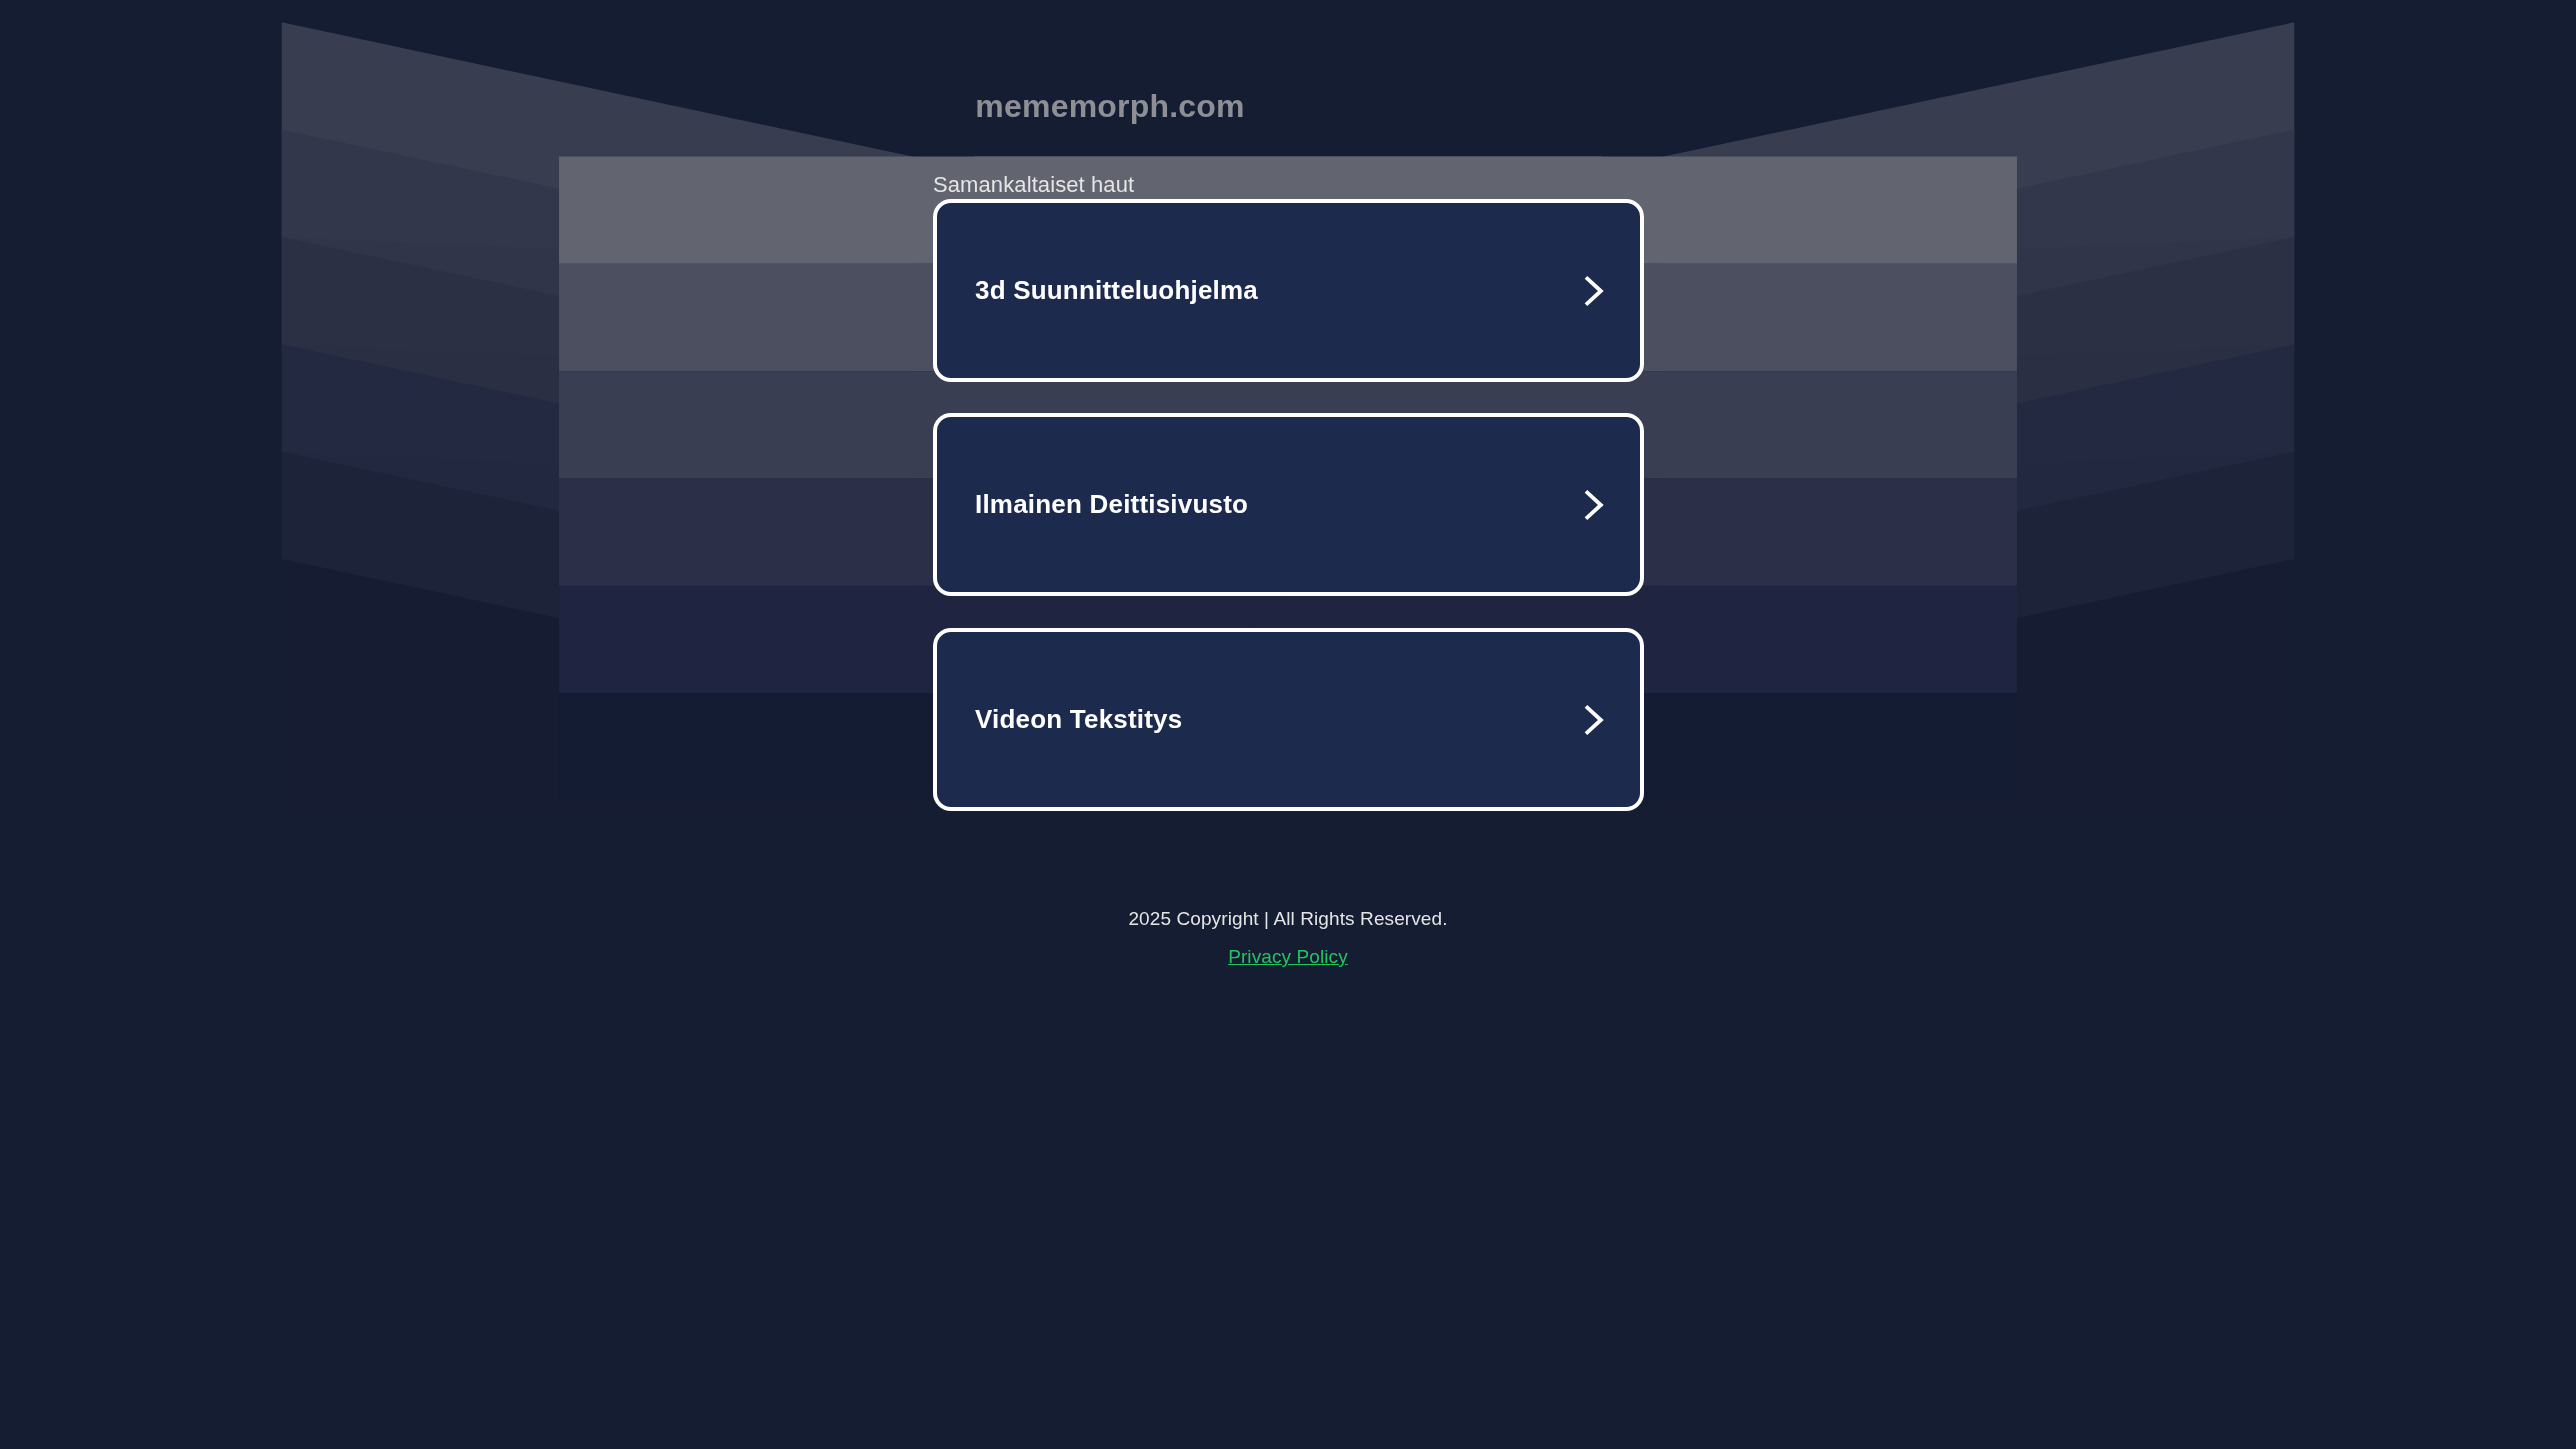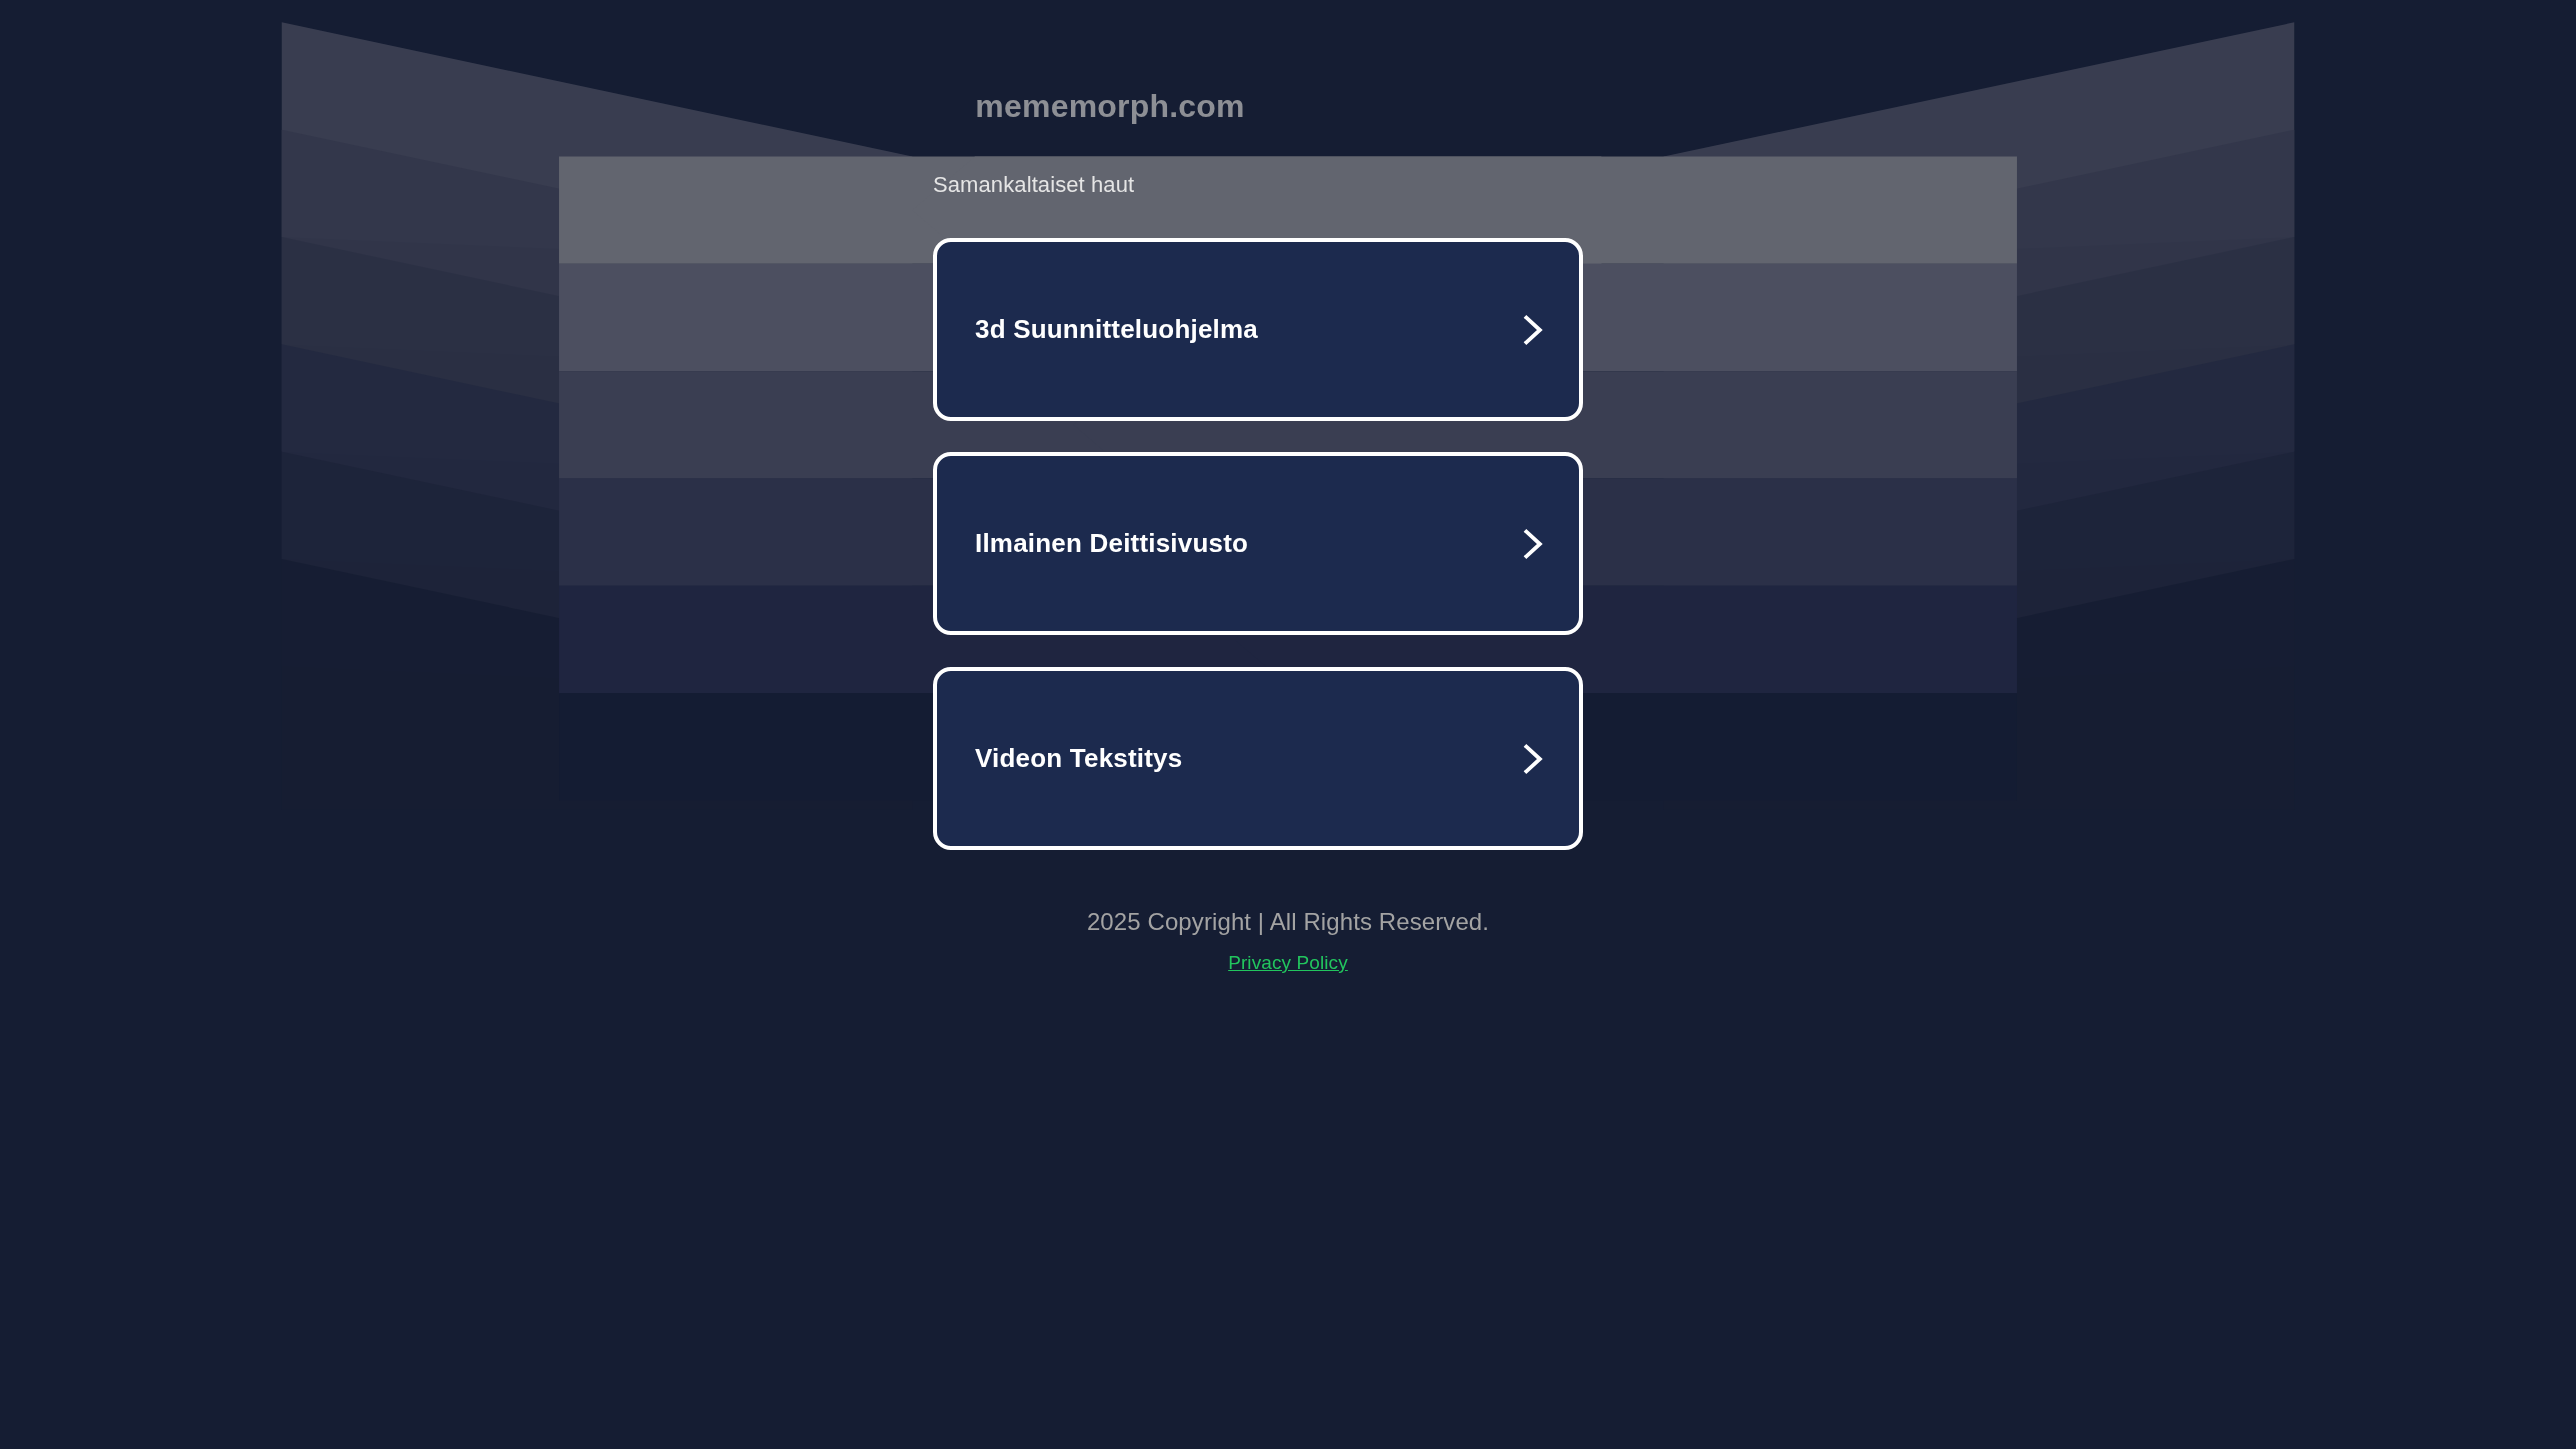"3d Suunnitteluohjelma" .card { margin-top: 39px -> none; width: 650px -> 711px }
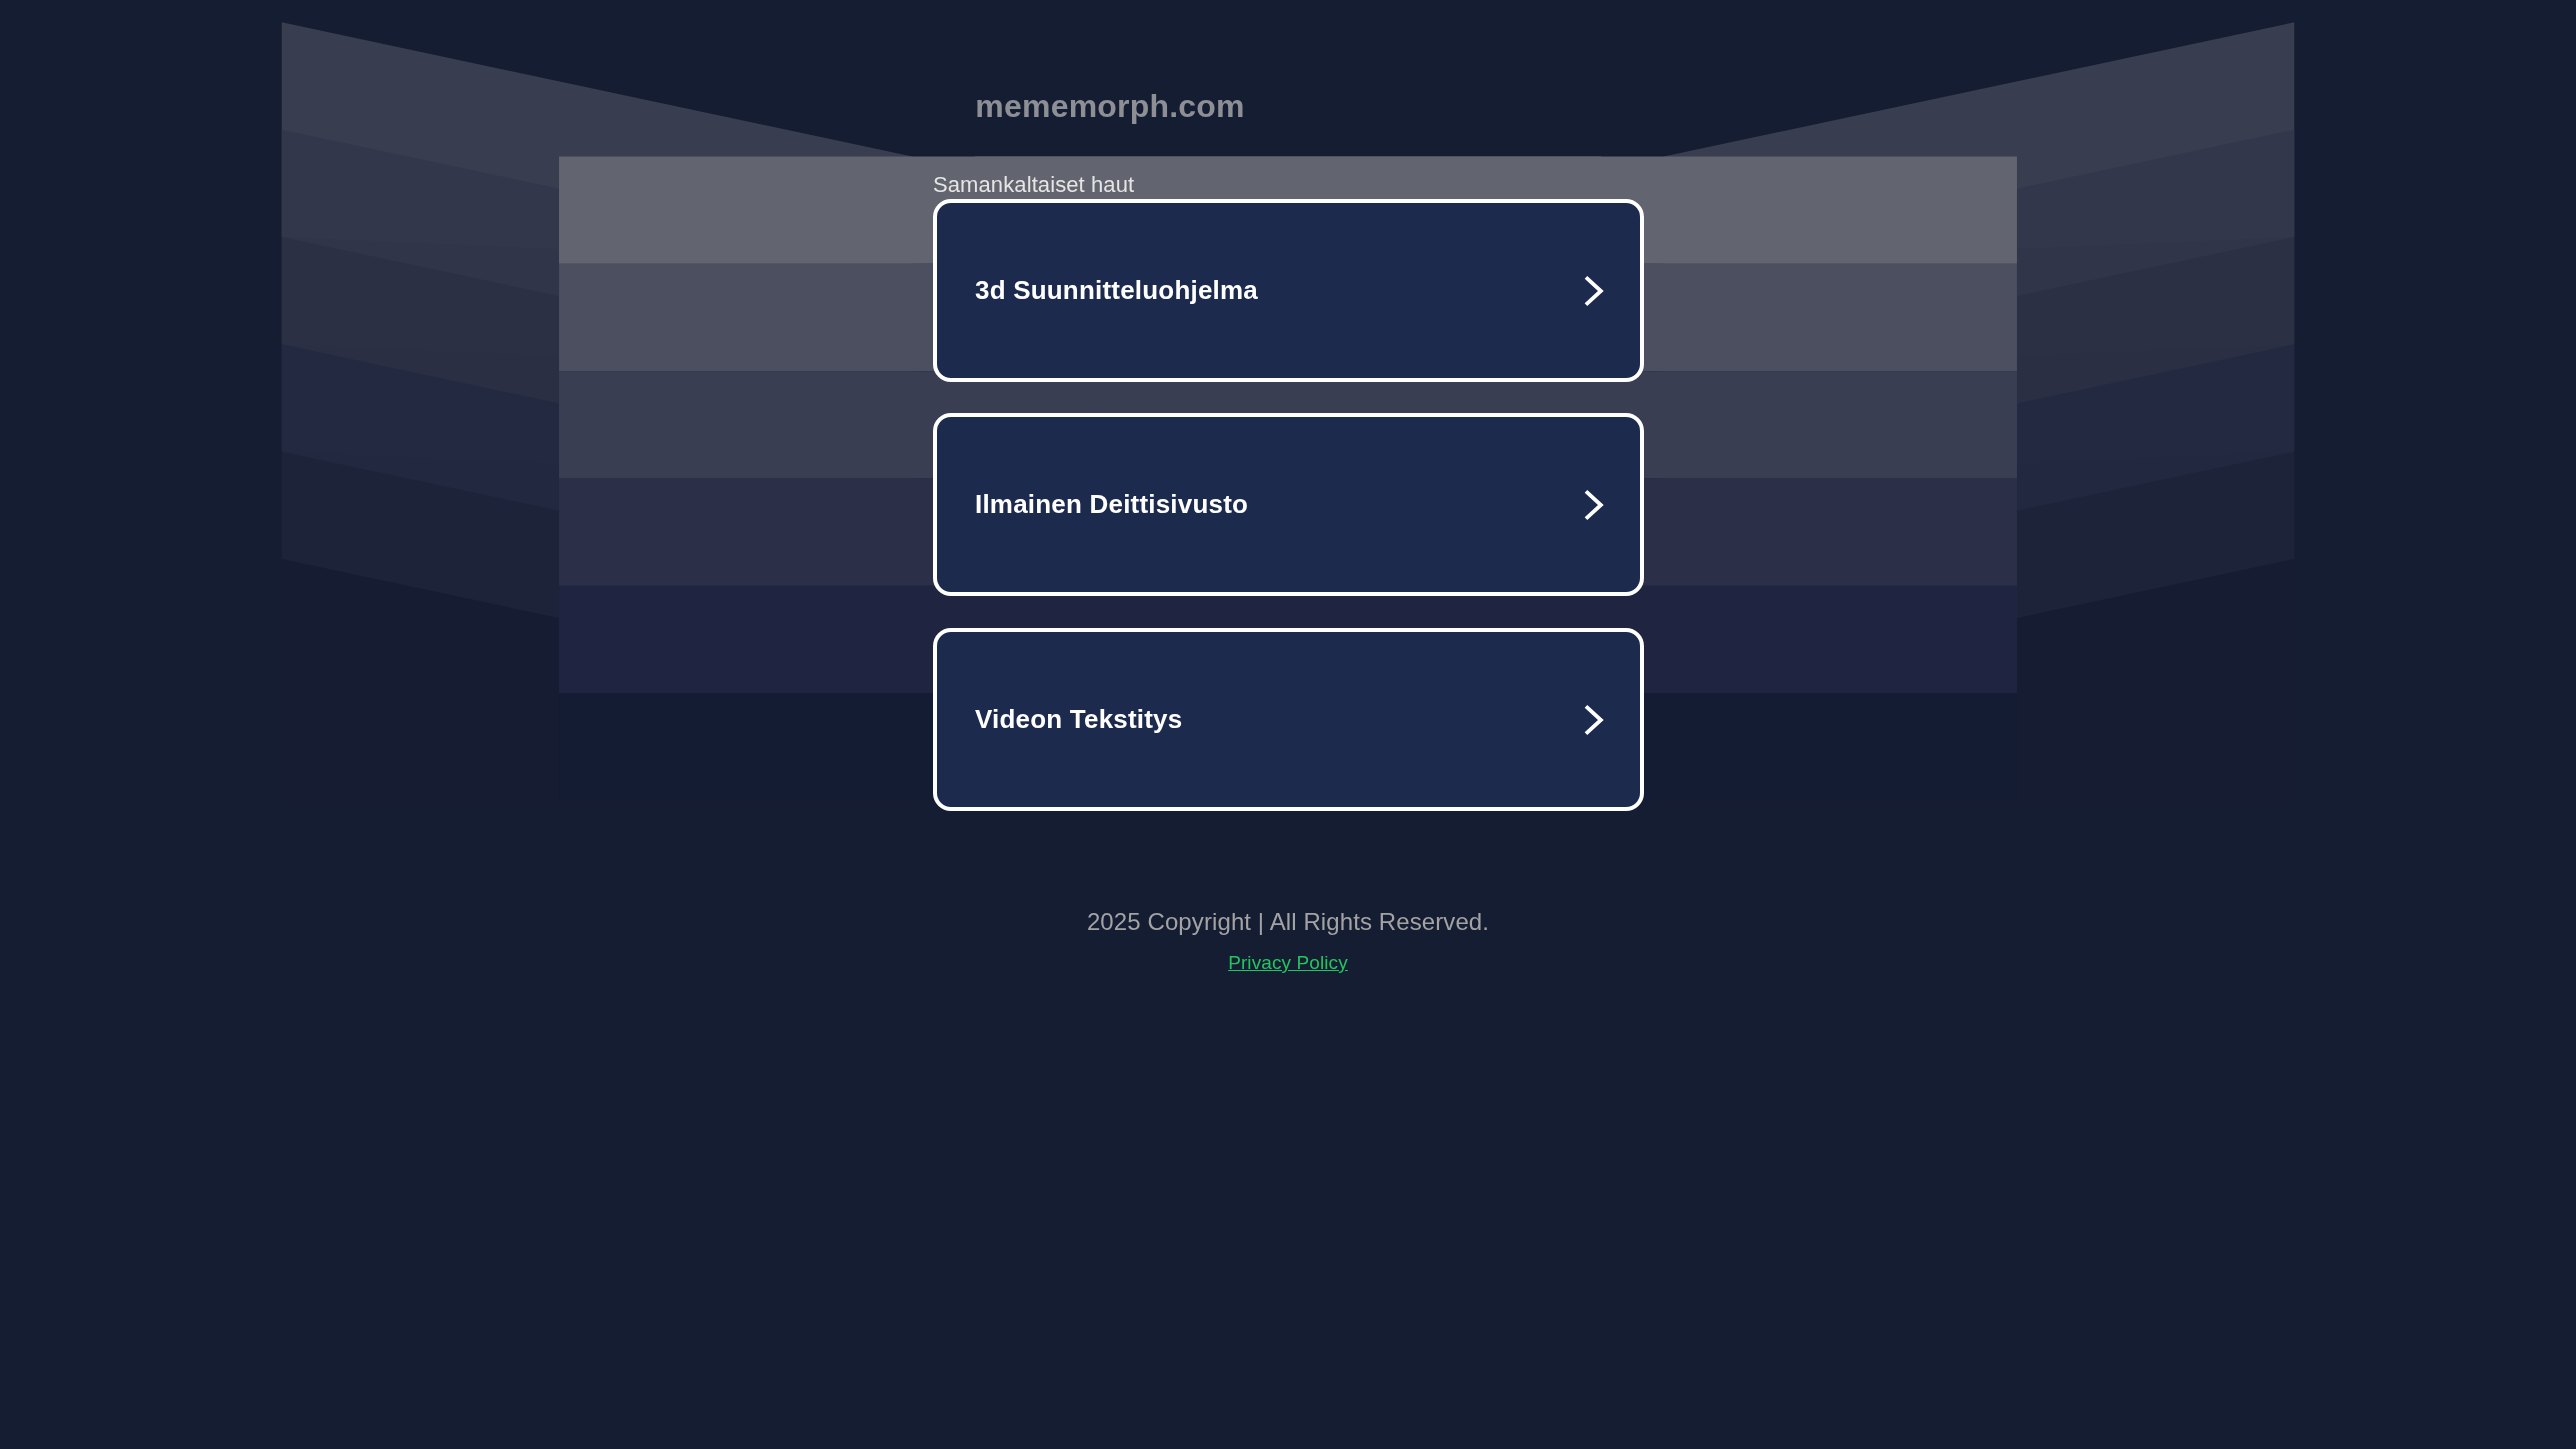"2025 Copyright | All Rights" #copyright { color: #a3a3a3 -> #e5e5e5; font-size: 24px -> 19px }
